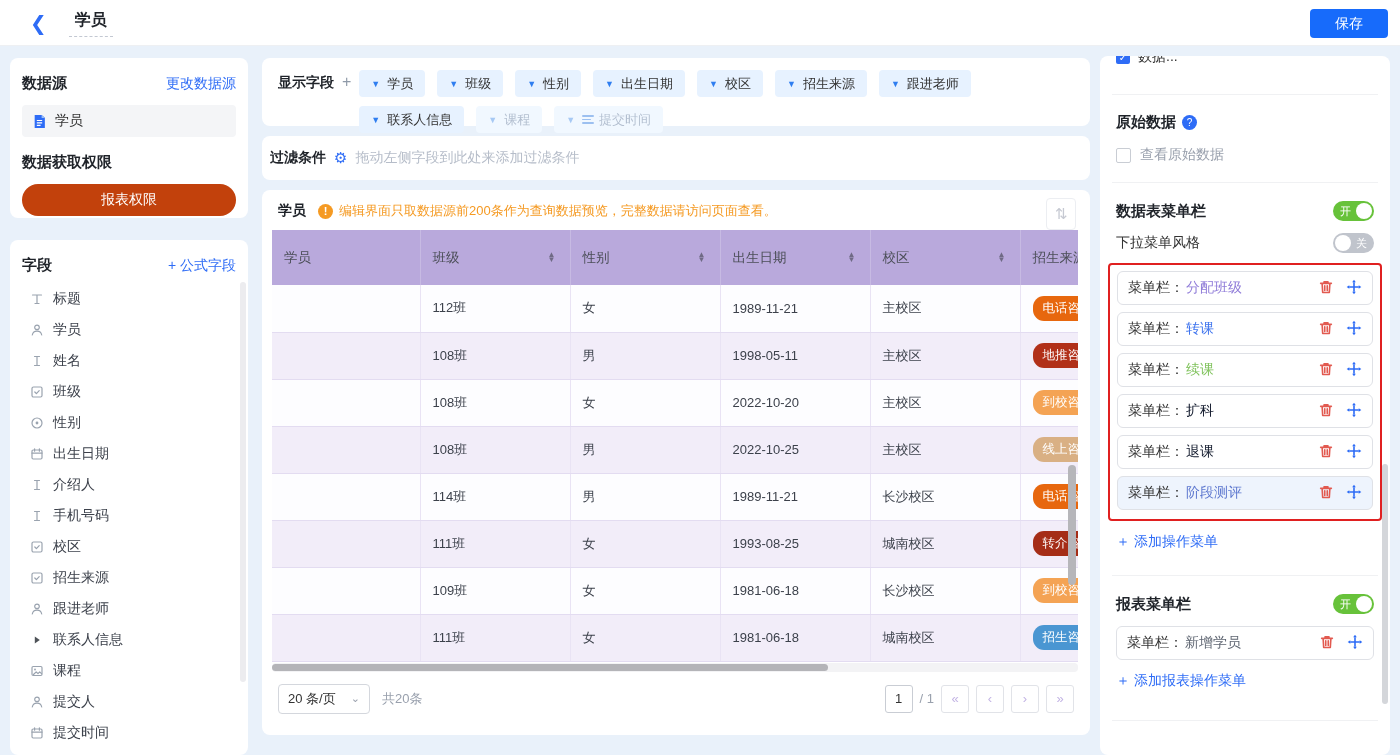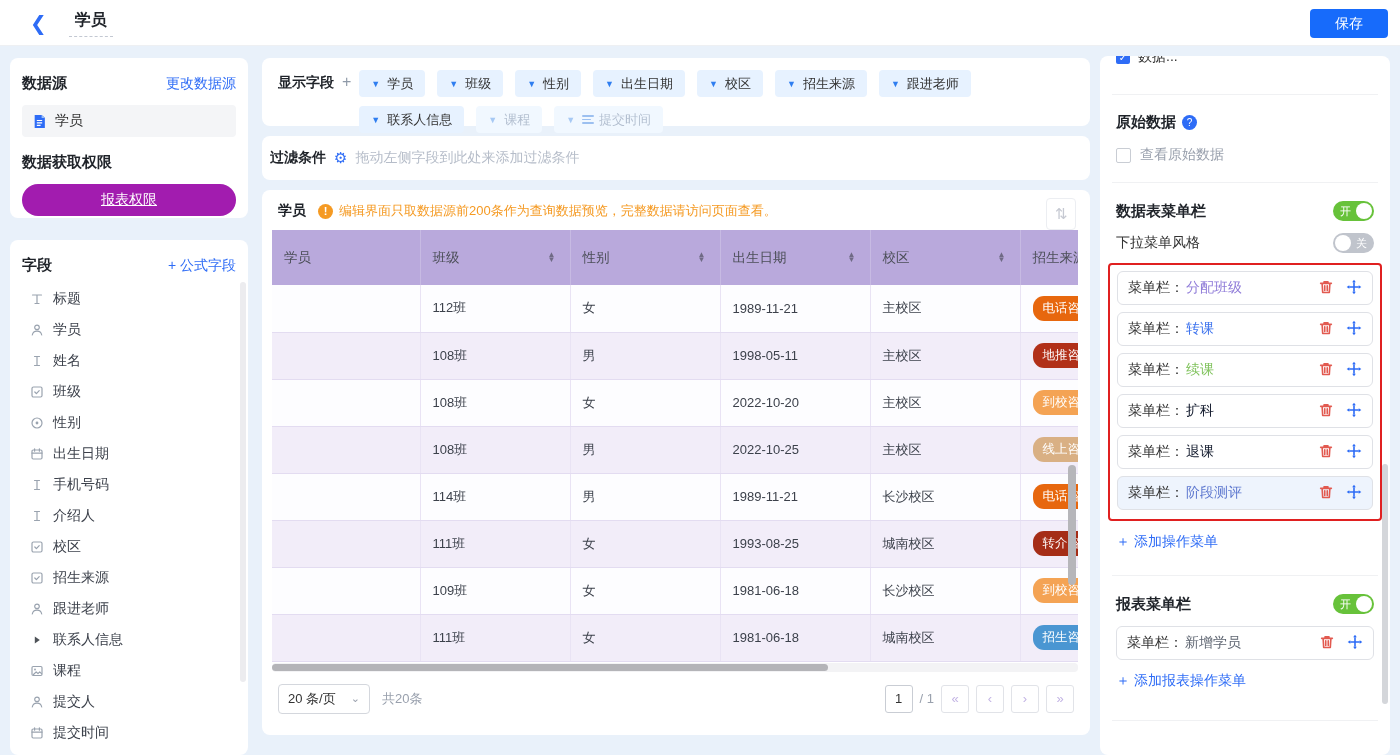"报表权限" .perm-btn { background: #a21caf -> #c2410c; text-decoration: underline -> none }
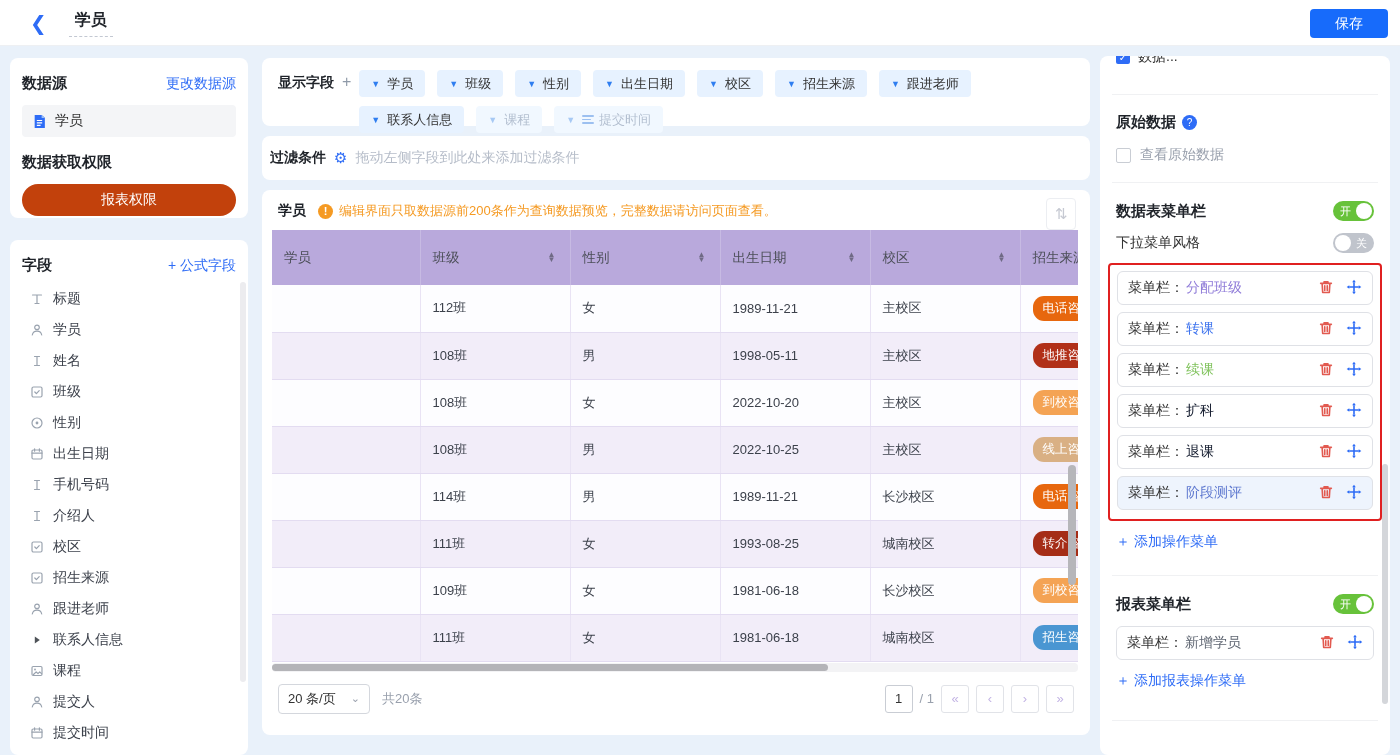"手机号码" div.field-item { order: before "介绍人" -> after "介绍人" }
